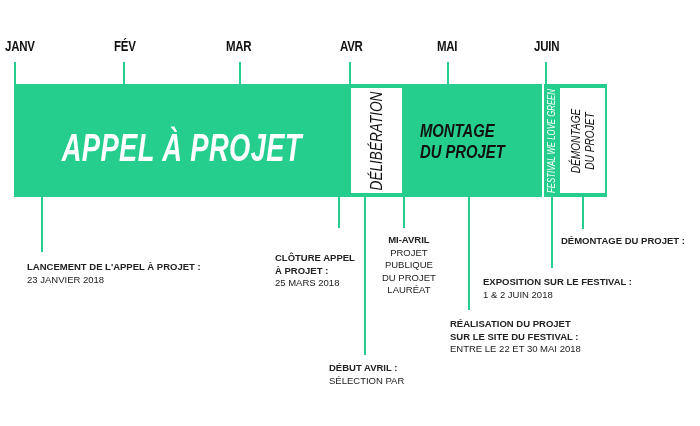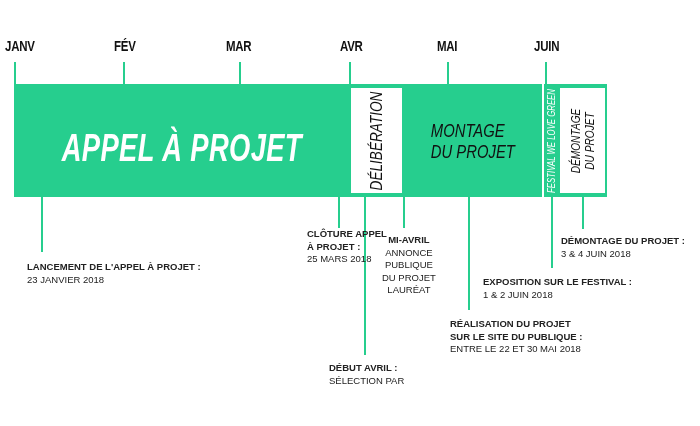"MONTAGE" div.abs { align-items: center -> none; font-weight: none -> bold }
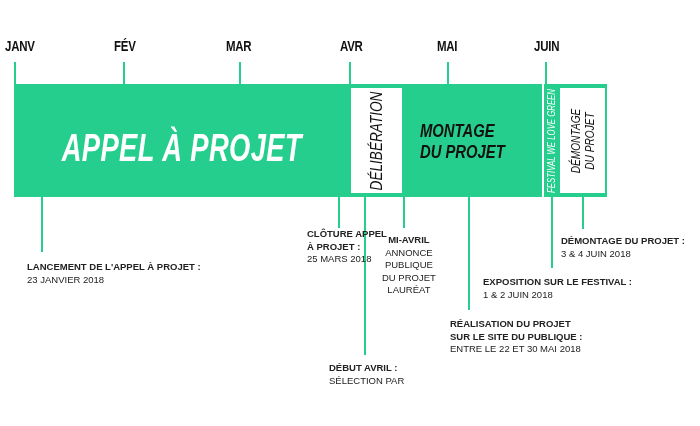"CLÔTURE APPEL" div.abs { margin-left: 32px -> none; top: 228px -> 252px }
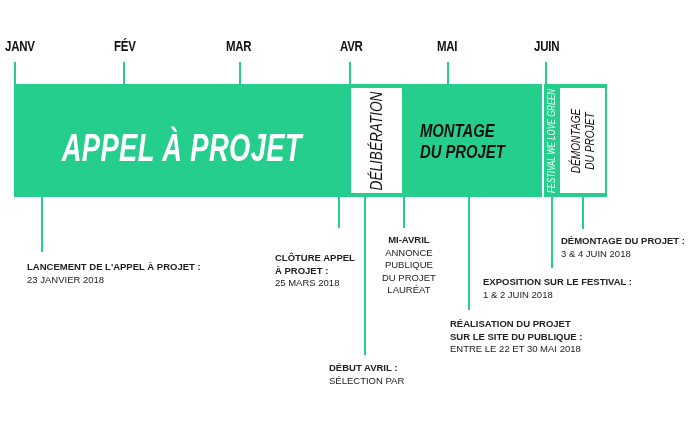"ANNONCE" span { text: ANNONCE -> PROJET }
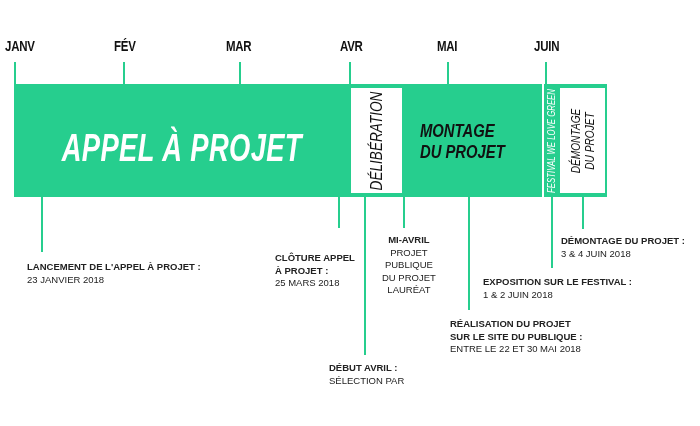"3 & 4 JUIN 2018" span { html: <span>3 &amp; 4 JUIN 2018</span> -> none }
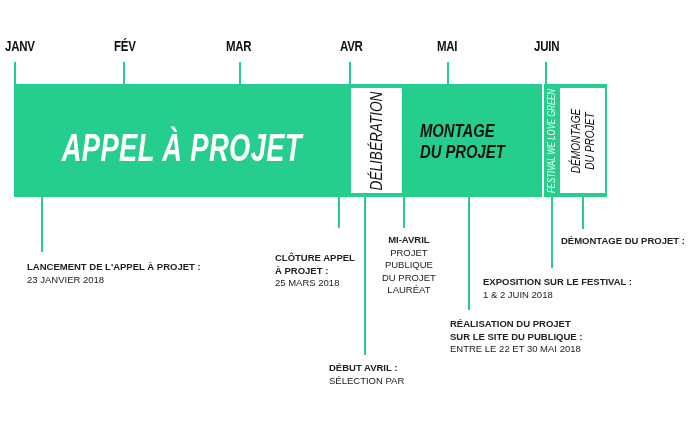"SUR LE SITE DU PUBLIQUE" b { text: PUBLIQUE -> FESTIVAL }
